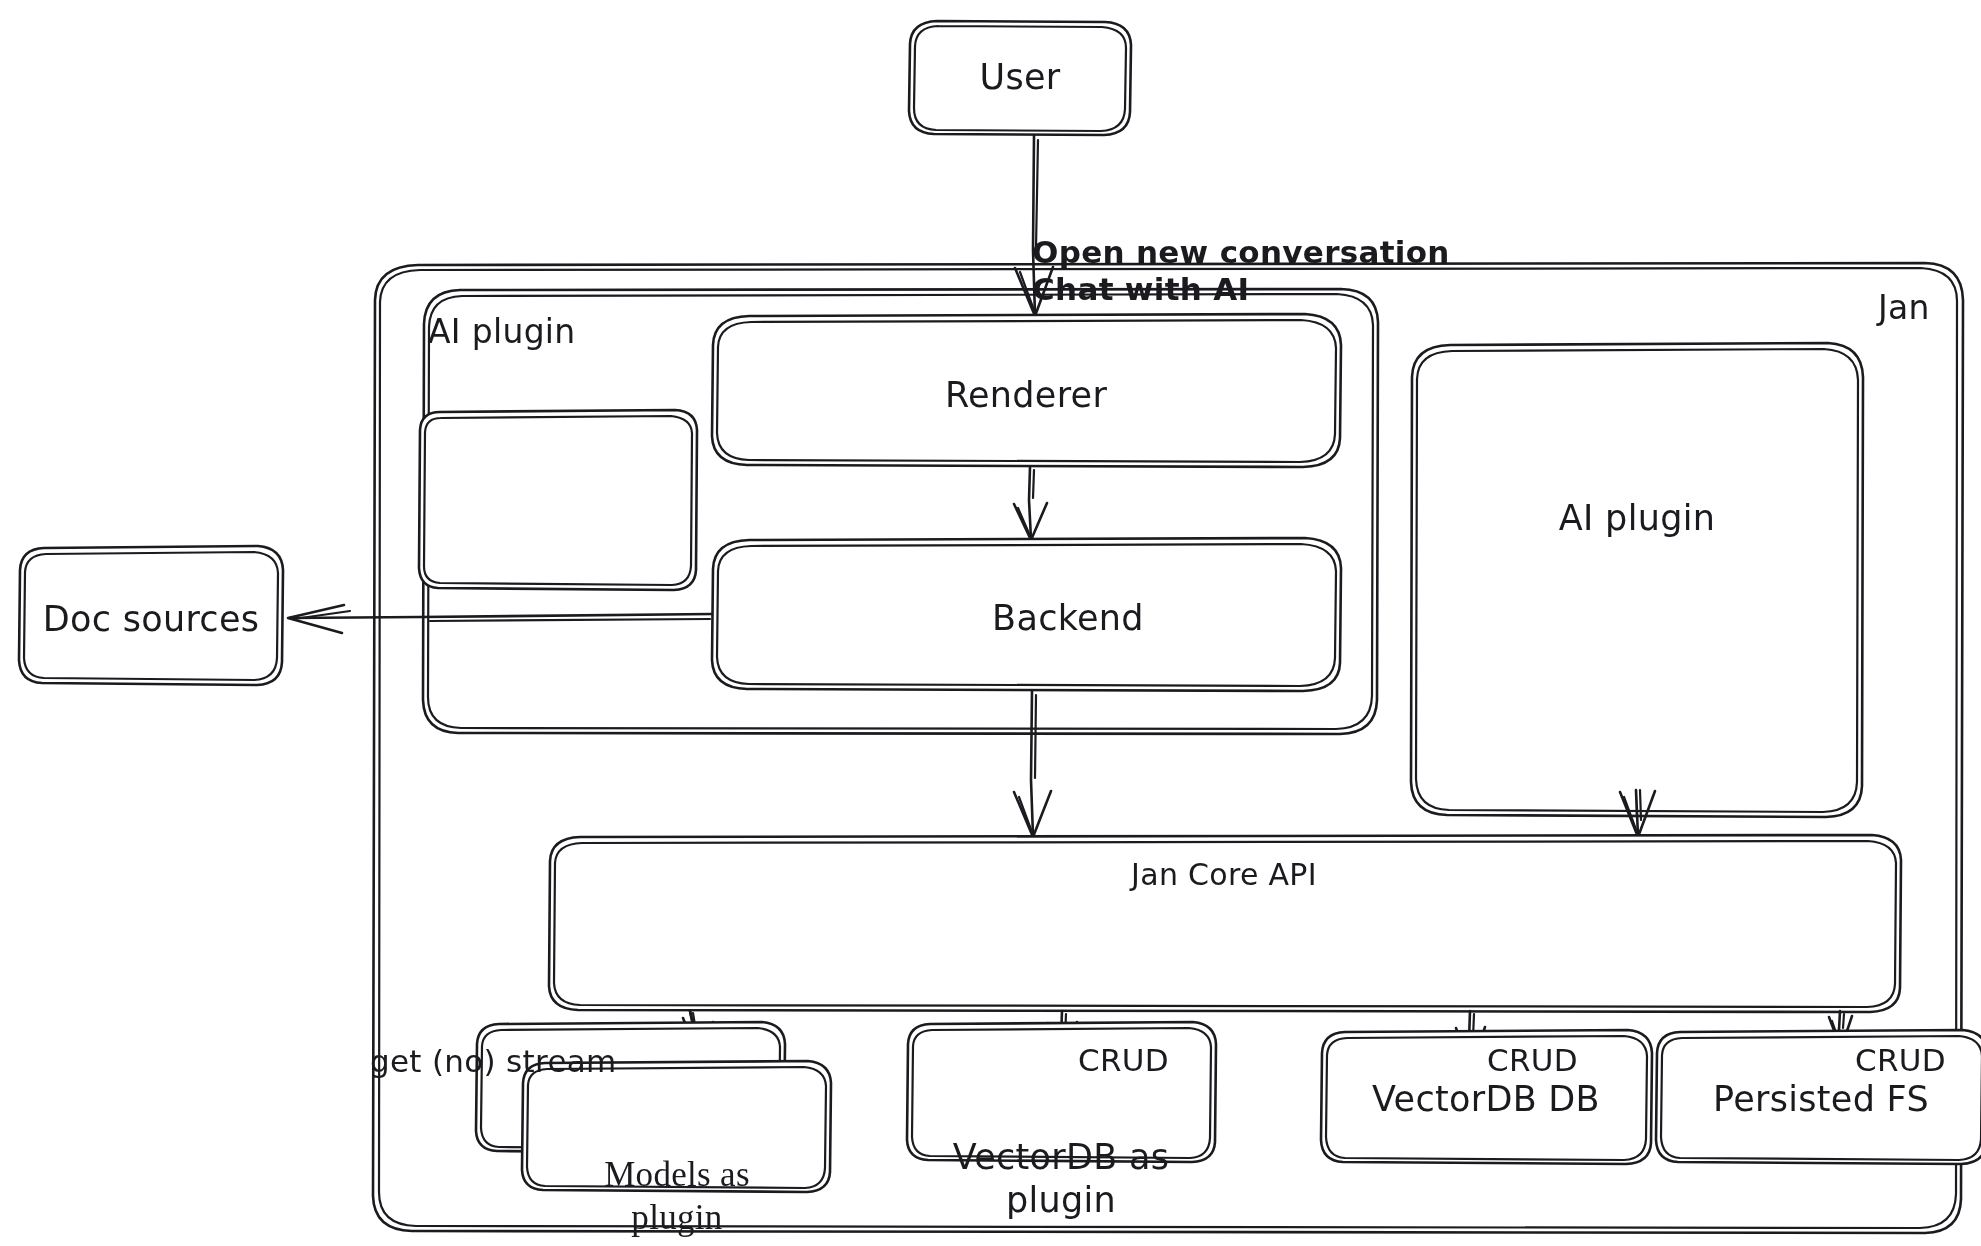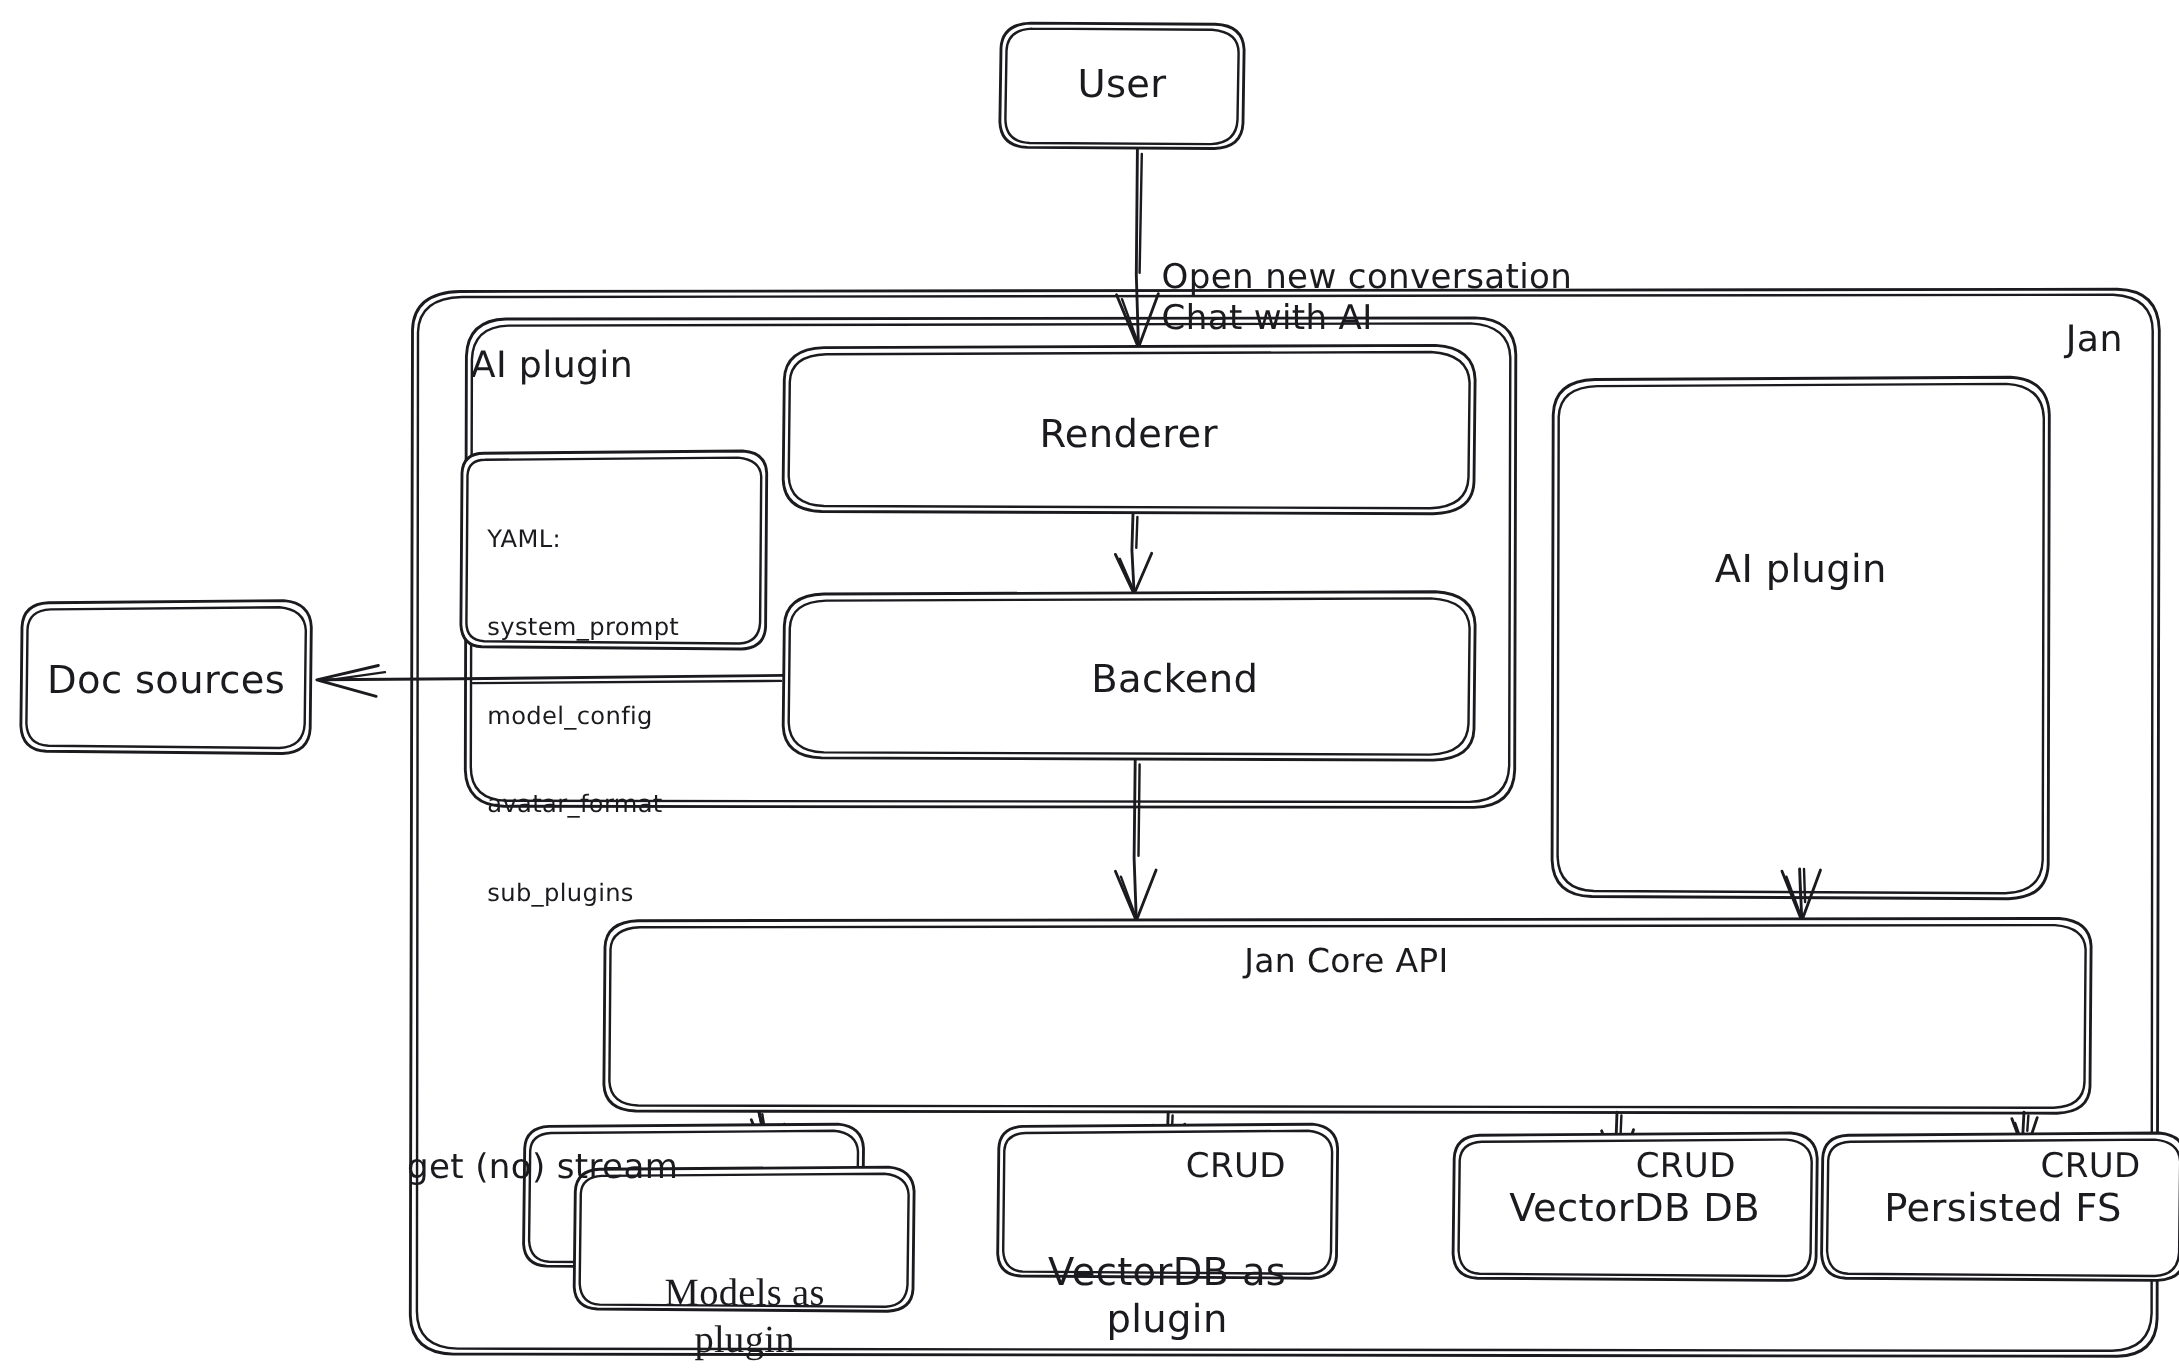"Open new conversation" div.lbl { font-weight: none -> bold; left: 1056px -> 1032px }
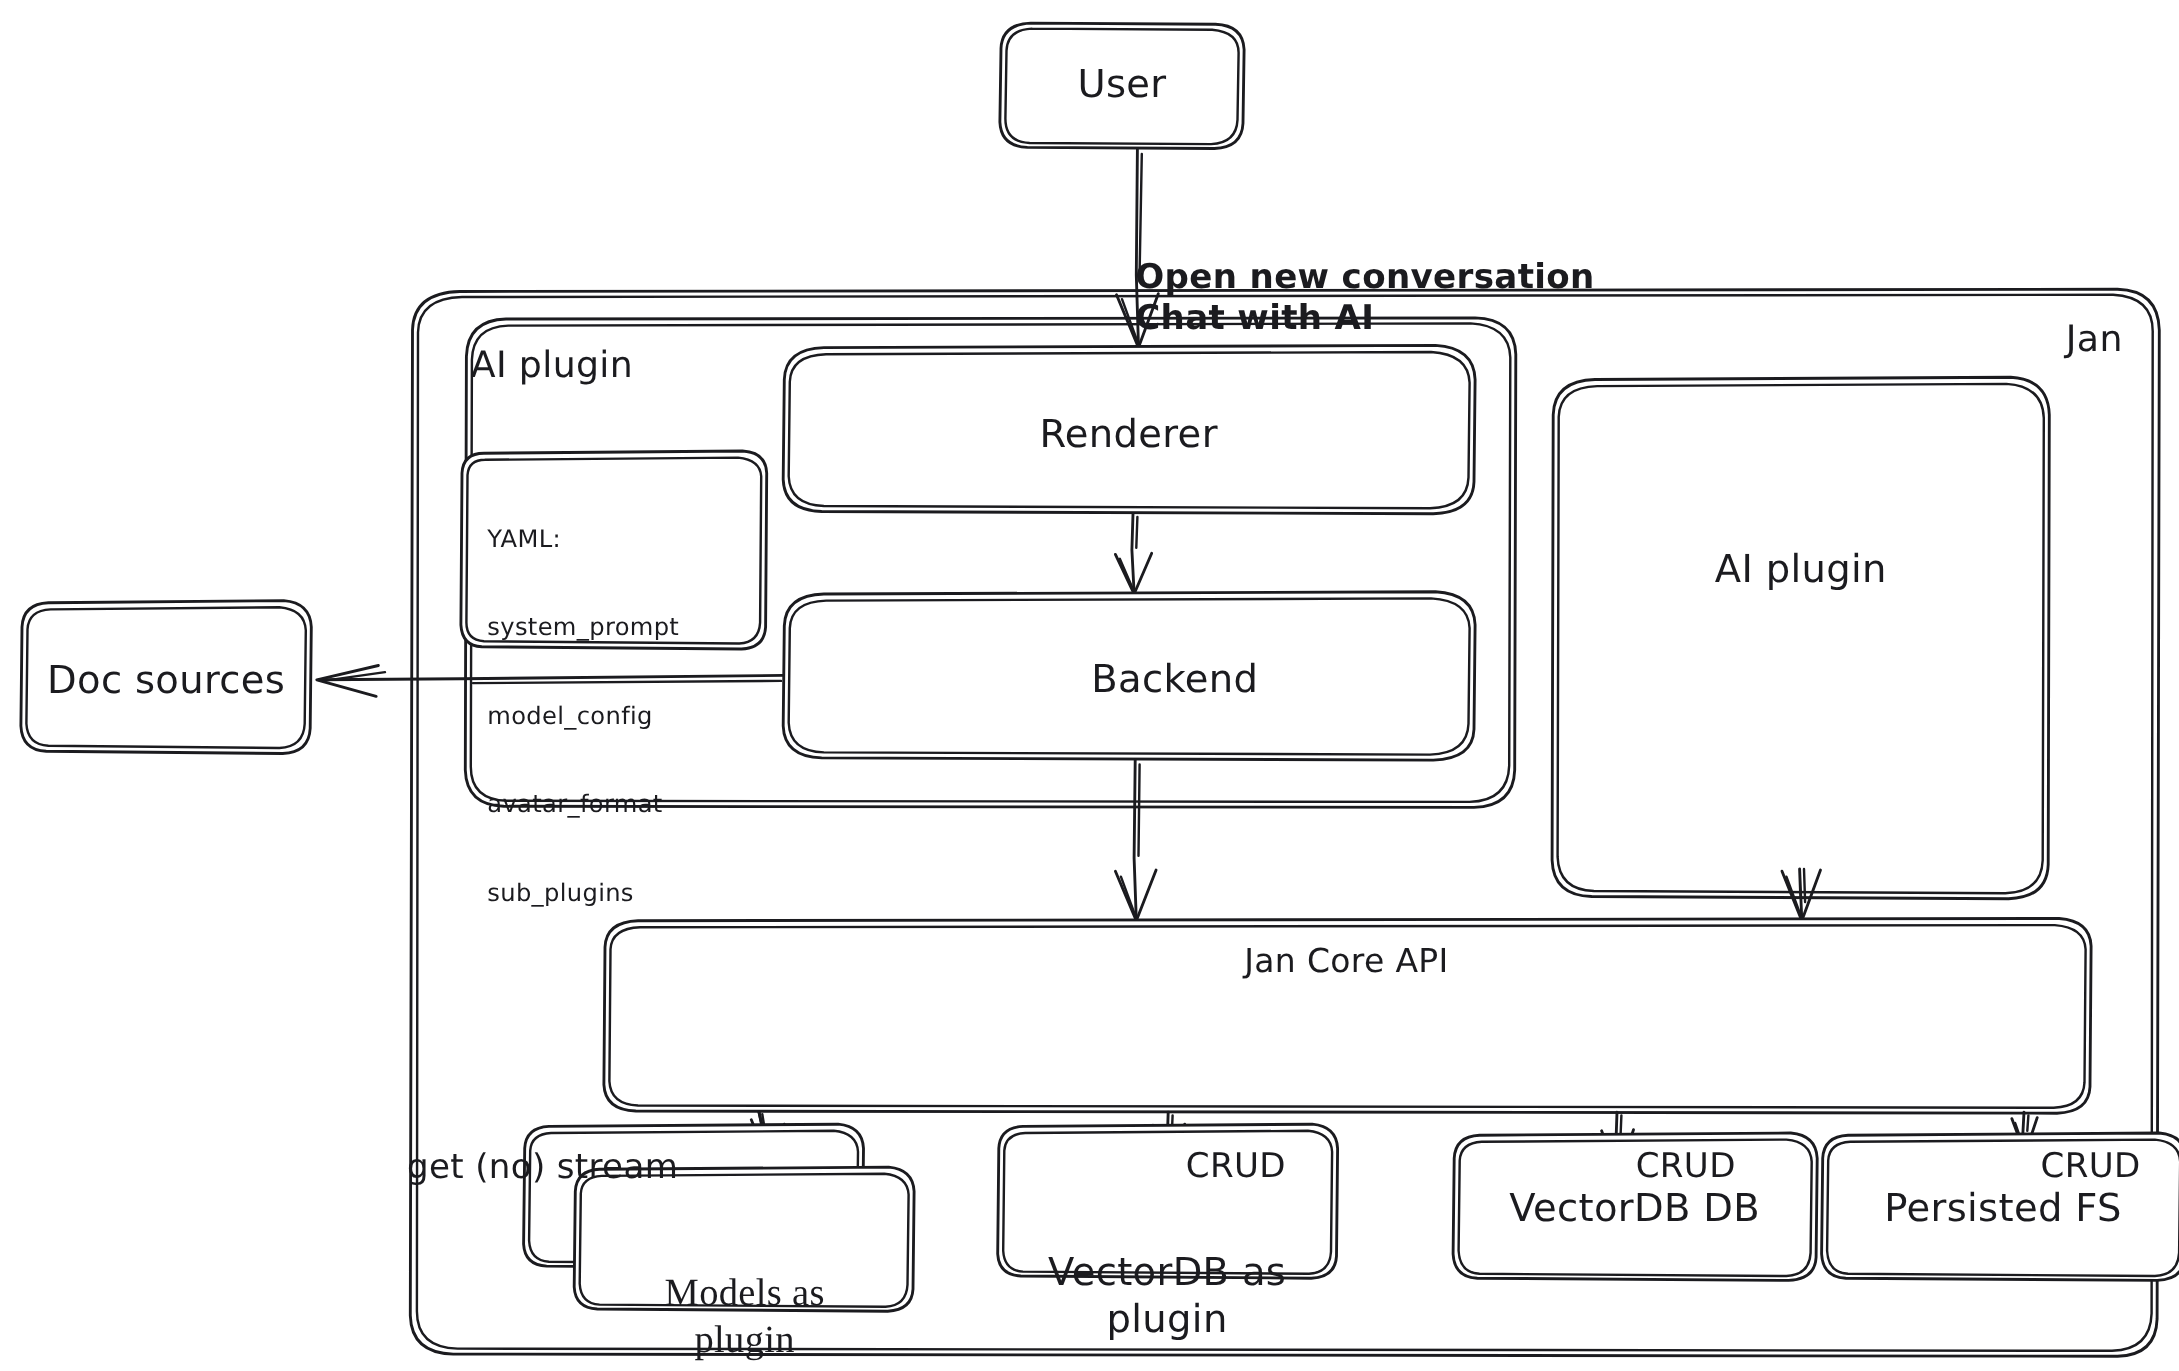"YAML:" div.lbl { html: <div> <div>YAML:</div> <div>system_prompt</div> <div>model_config</div> <div>avatar_format</div> <div>sub_plugins</div> </div> -> none }
